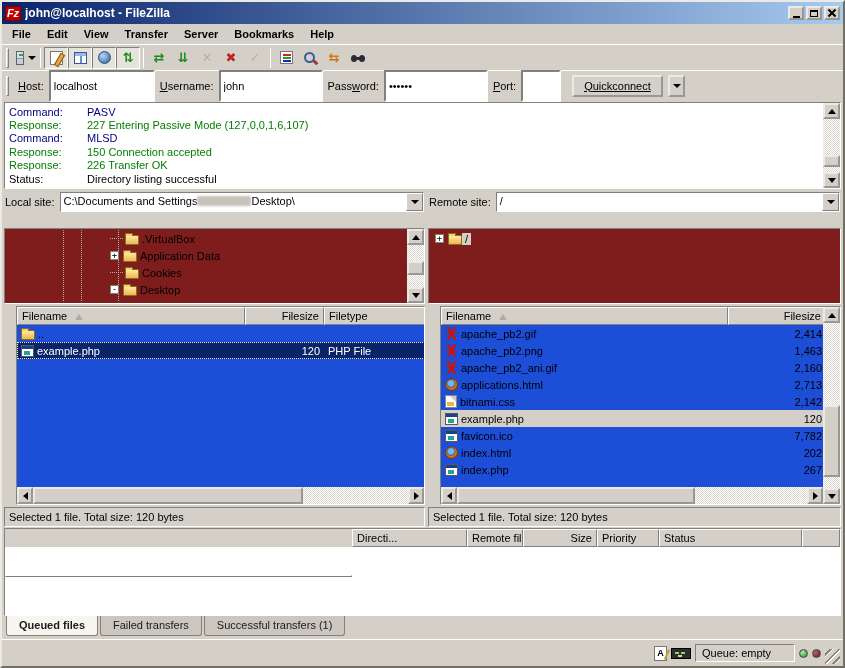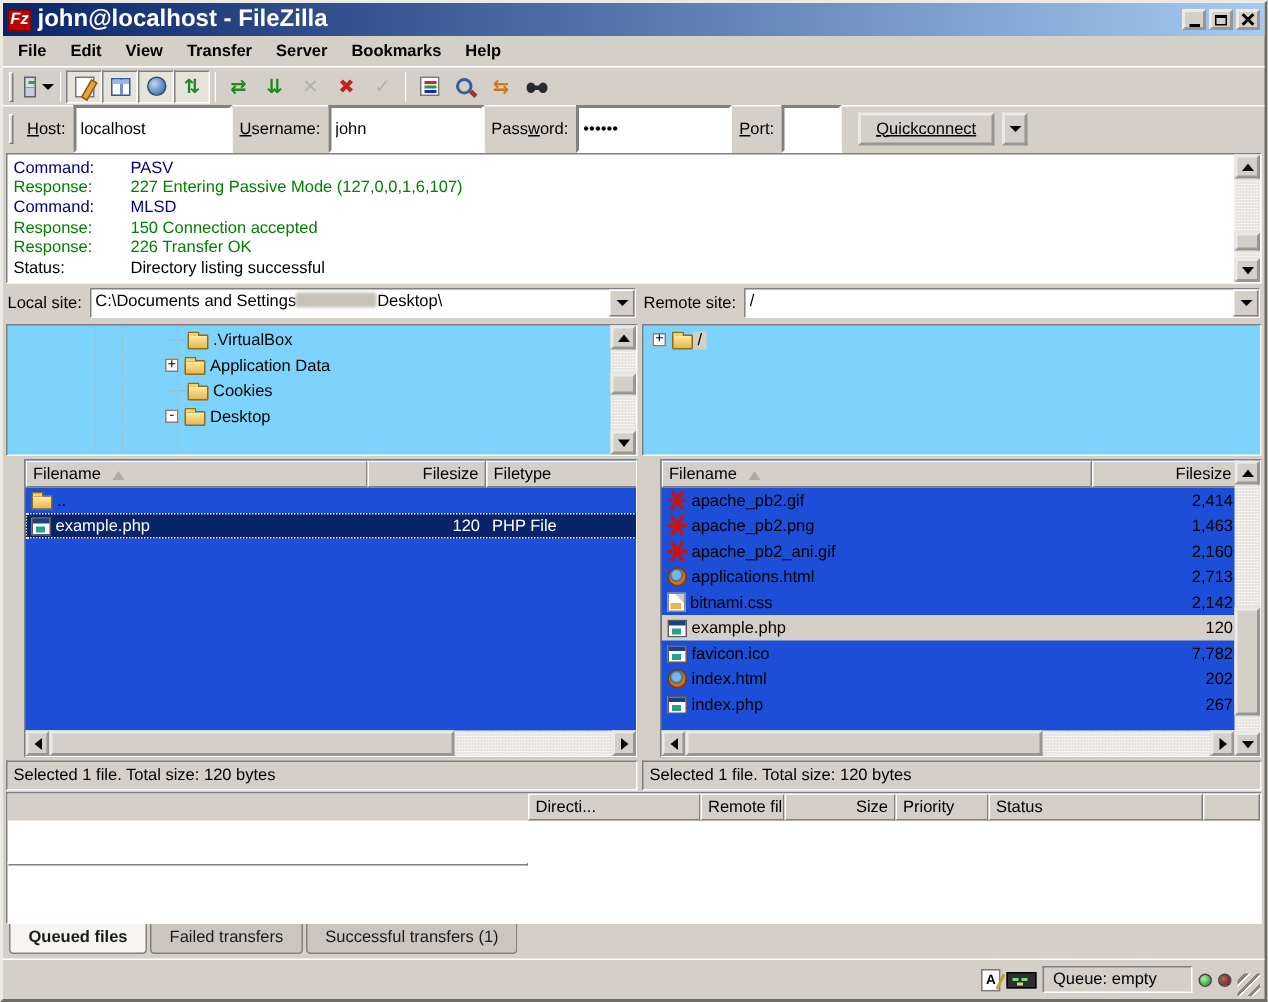"john@localhost - FileZilla" .title { font-size: 16px -> 12px }
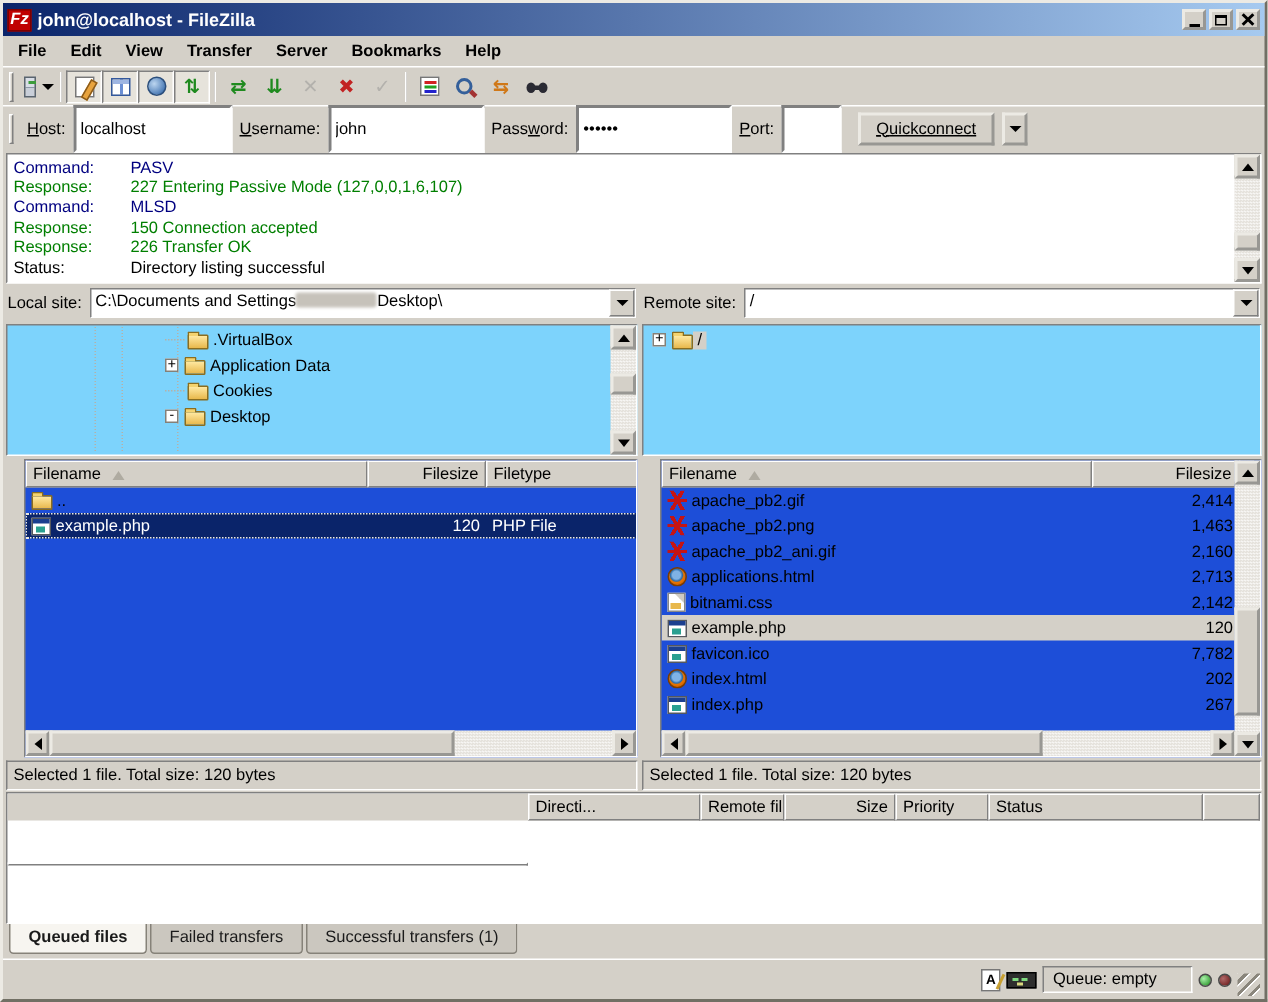".VirtualBox" .treewrap { background: #7dd3fc -> #7f1d1d; height: 88px -> 76px; margin-top: 3px -> 15px }
